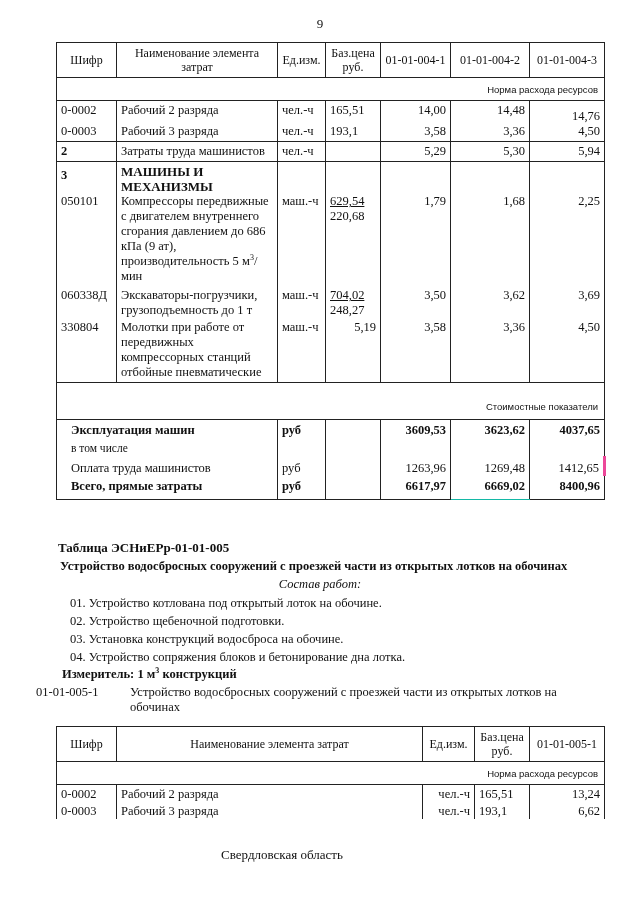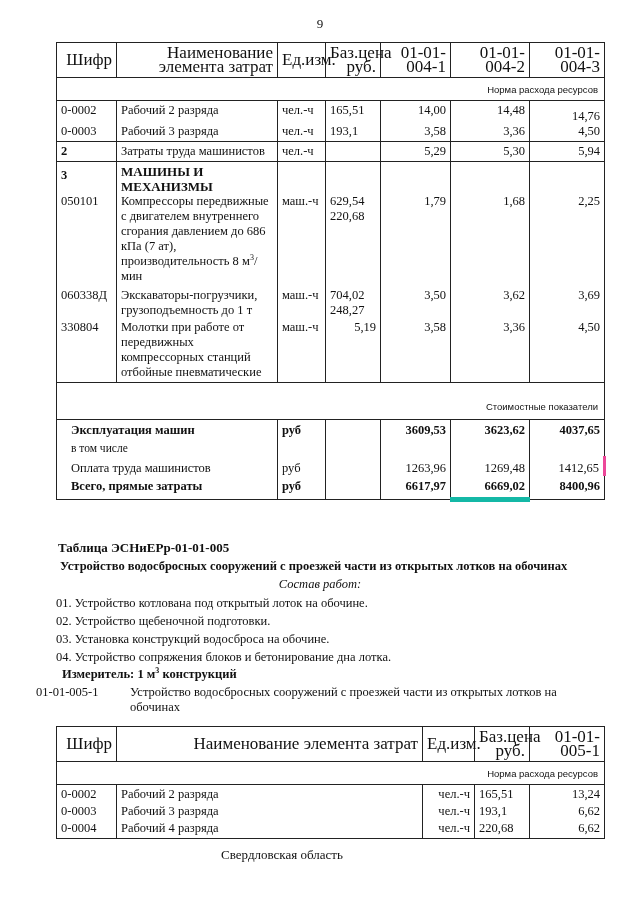"Шифр" .hdr th { font-size: 17px -> 12px; text-align: right -> center }
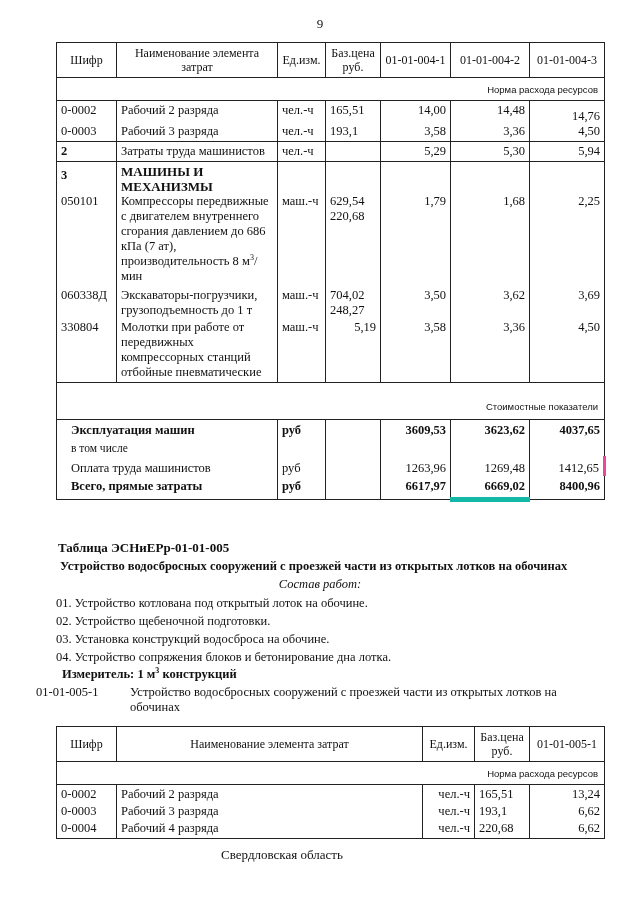"Компрессоры передвижные с двигателем" span { text: 7 ат), производительность 8 -> 9 ат), производительность 5 }
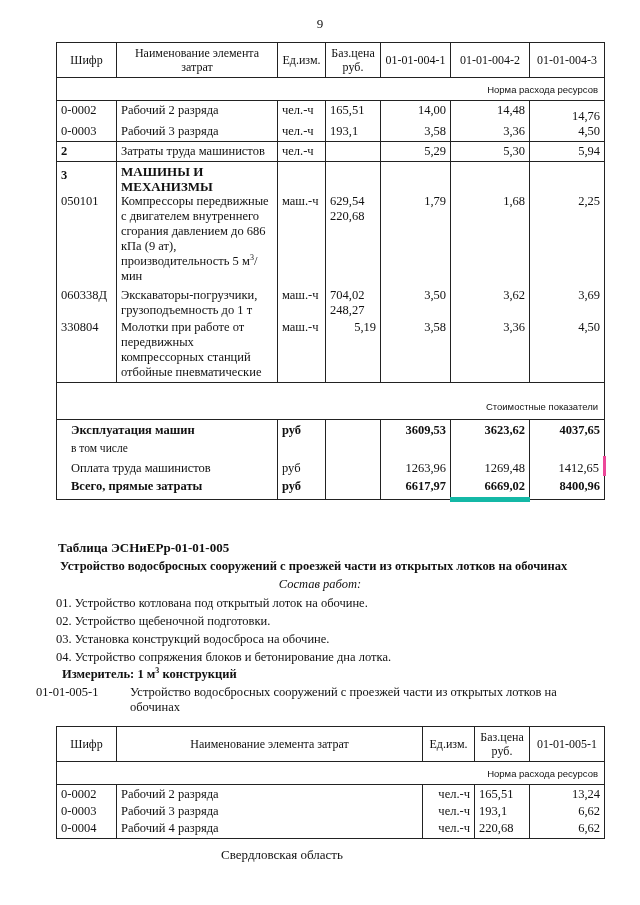"629,54" .u { text-decoration: none -> underline }
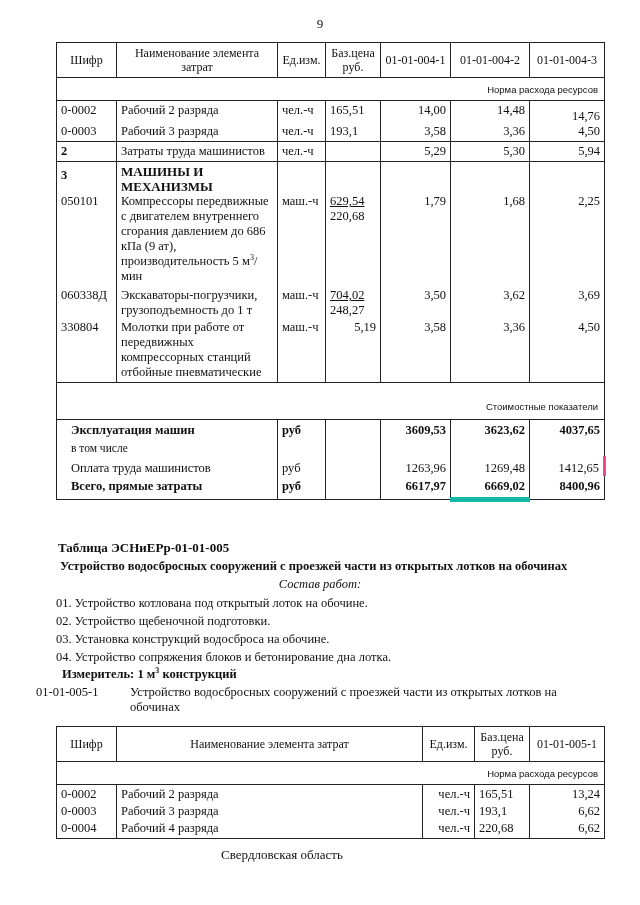"6669,02" td.vl { border-bottom: 5px solid #14b8a6 -> 1px solid #14b8a6 }
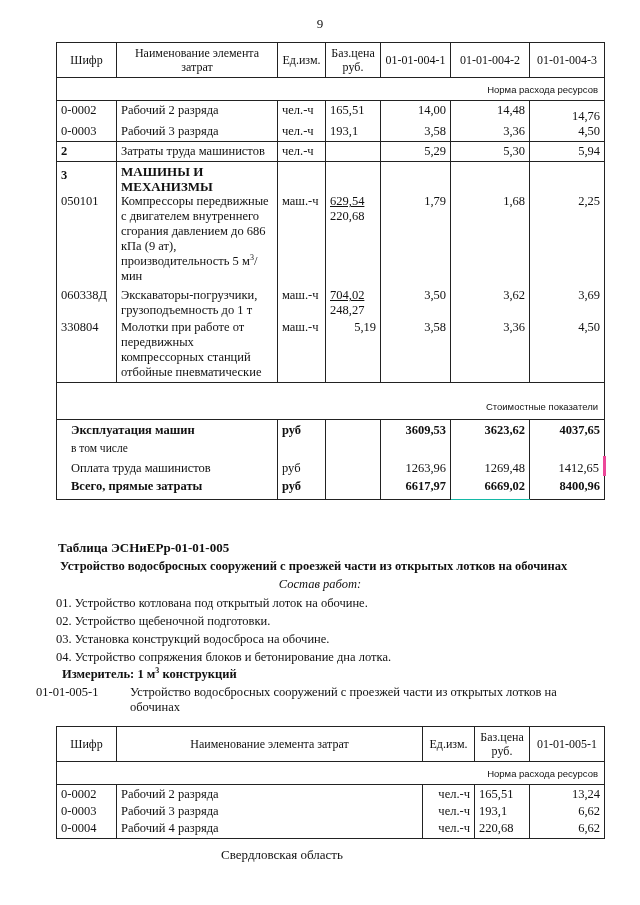"01. Устройство котлована под открытый" .work { left: 56px -> 70px }
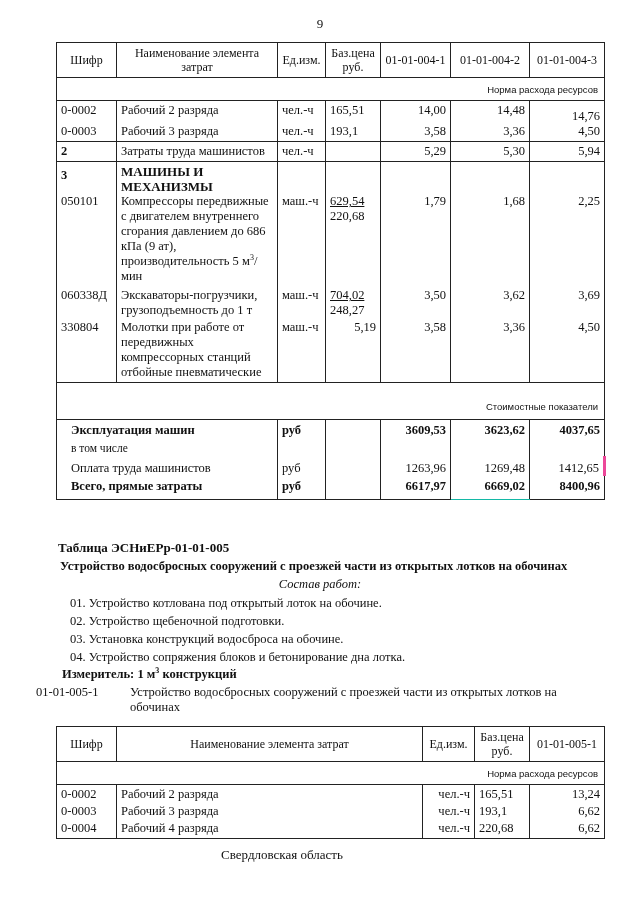"0-0004" tr.nb { html: <tr> <td>0-0004</td> <td>Рабочий 4 разряда</td> <td>чел.-ч</td> <td>220,68</td> <td>6,62</td> </tr> -> none }
